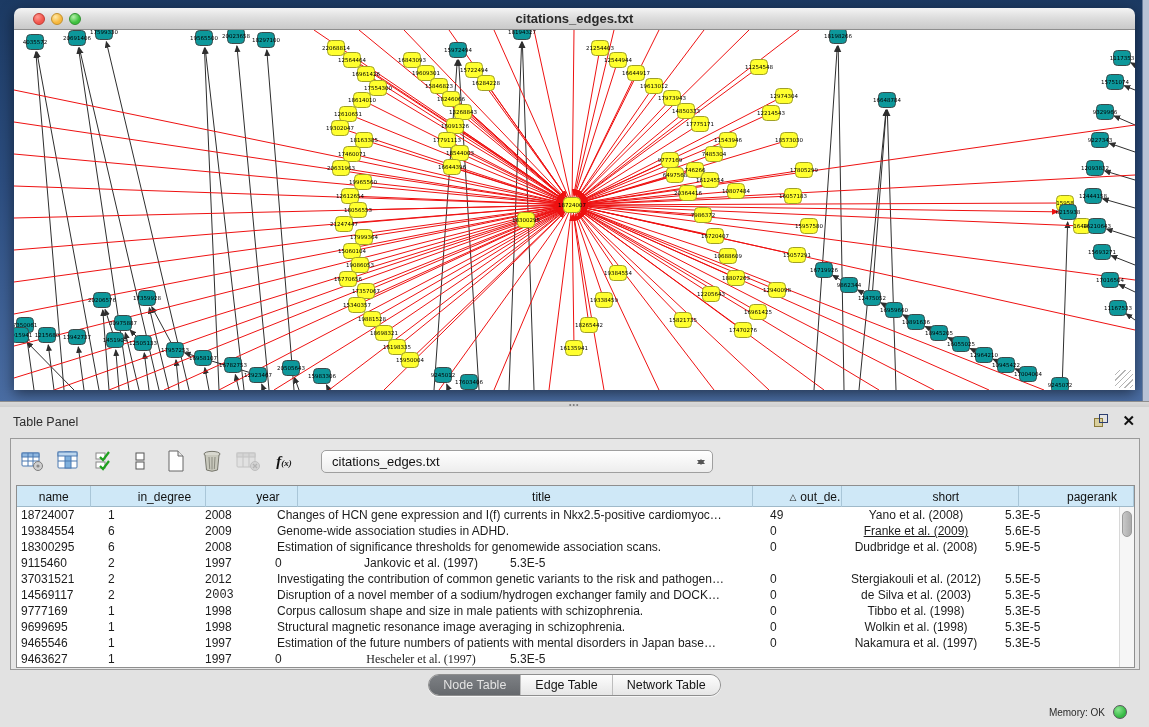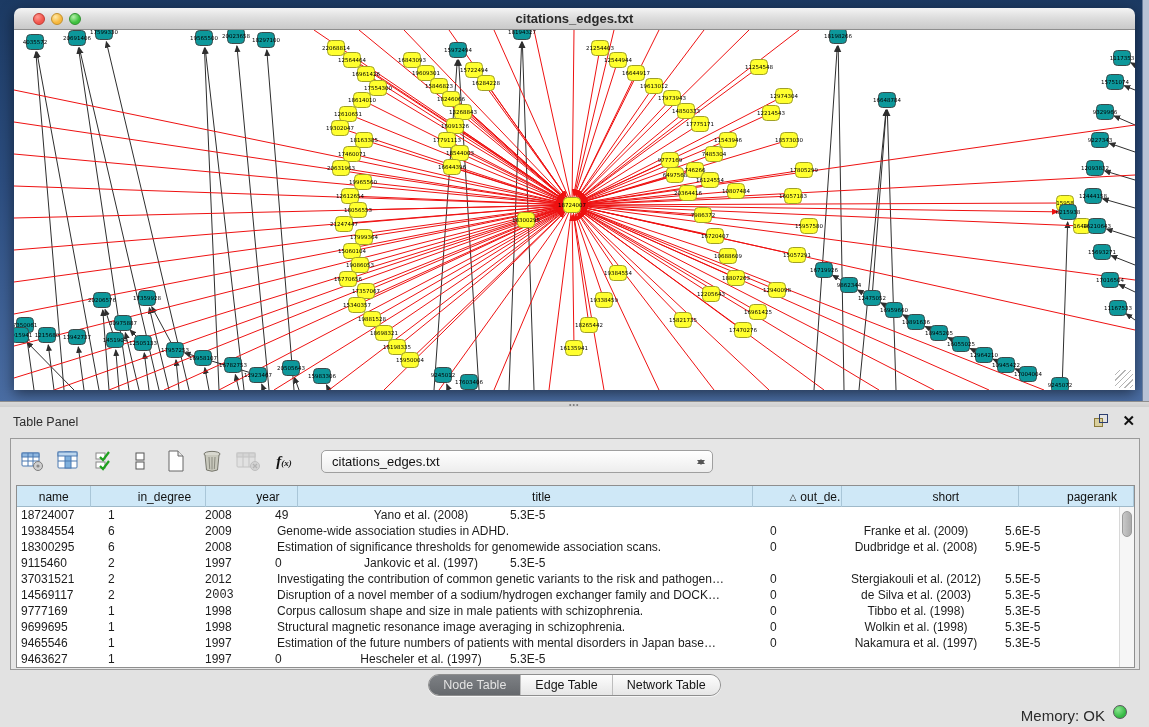"Changes of HCN gene expression" div.gcell { html: none -> <div>Changes of HCN gene expression and I(f) currents in Nkx2.5-positive cardiomyoc…</div> }
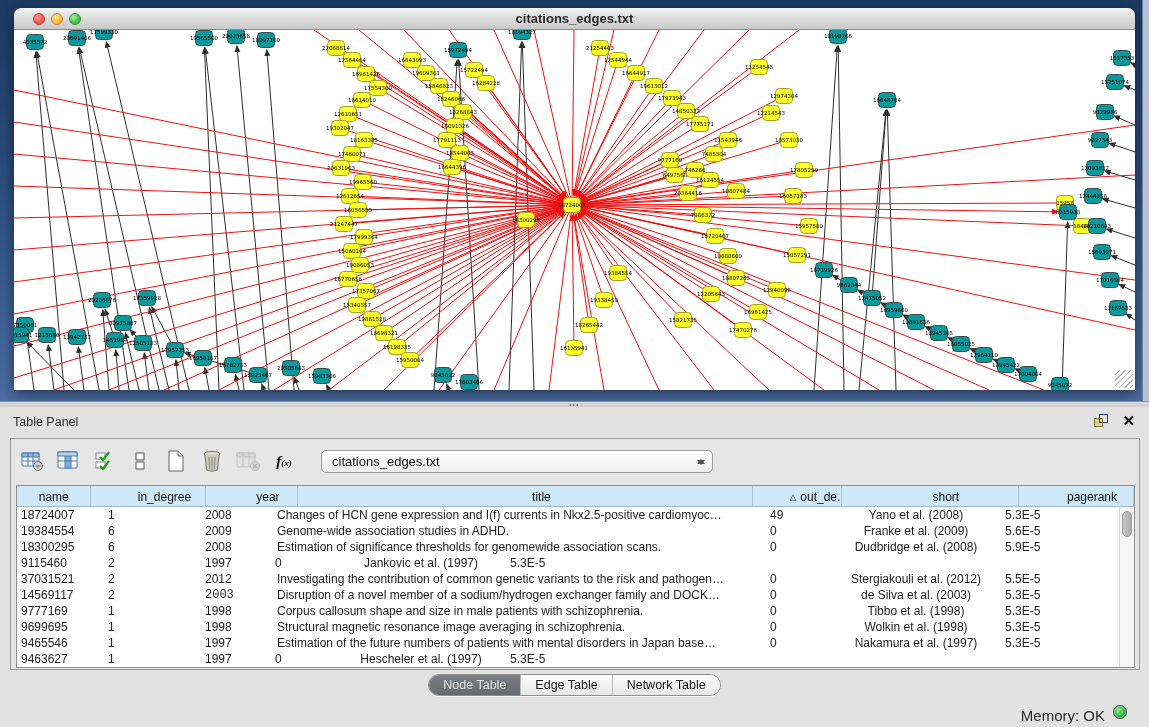"Franke et al. (2009)" div.gcell { text-decoration: none -> underline }
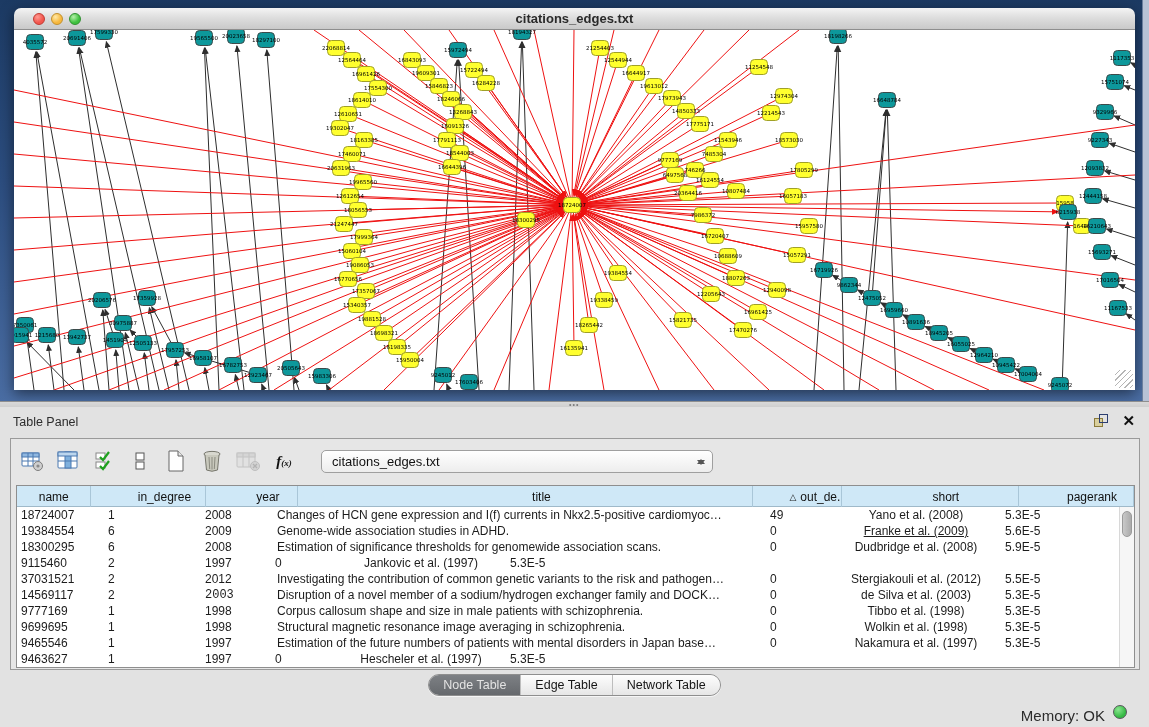"Hescheler et al. (1997)" div.gcell { font-family: none -> Liberation Serif, serif }
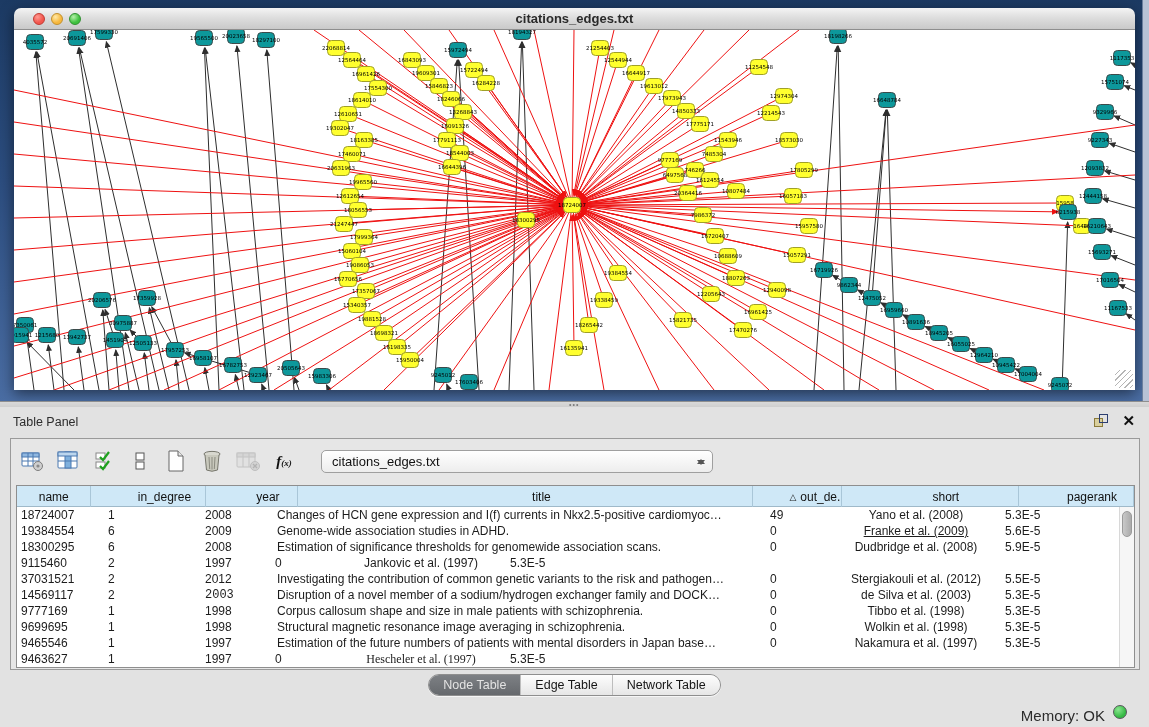"Memory: OK" #memory-label { font-size: 15px -> 10px }
